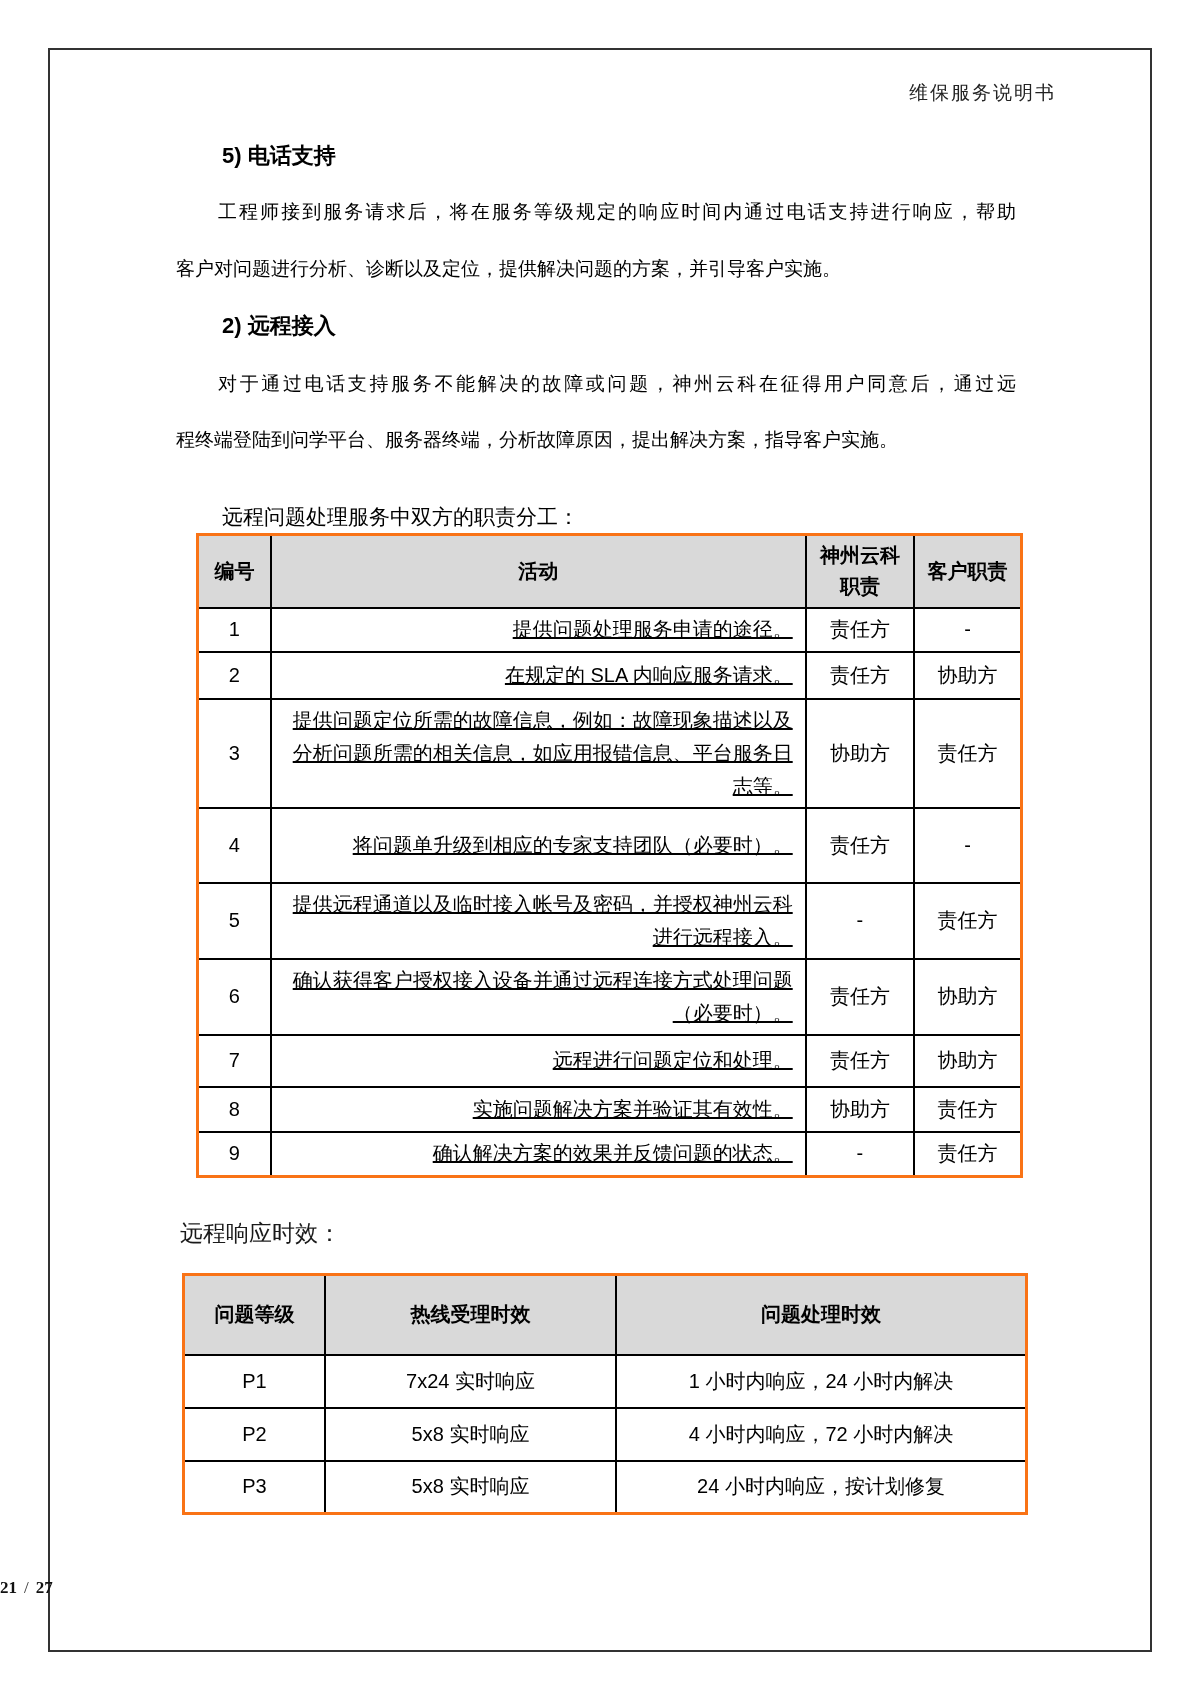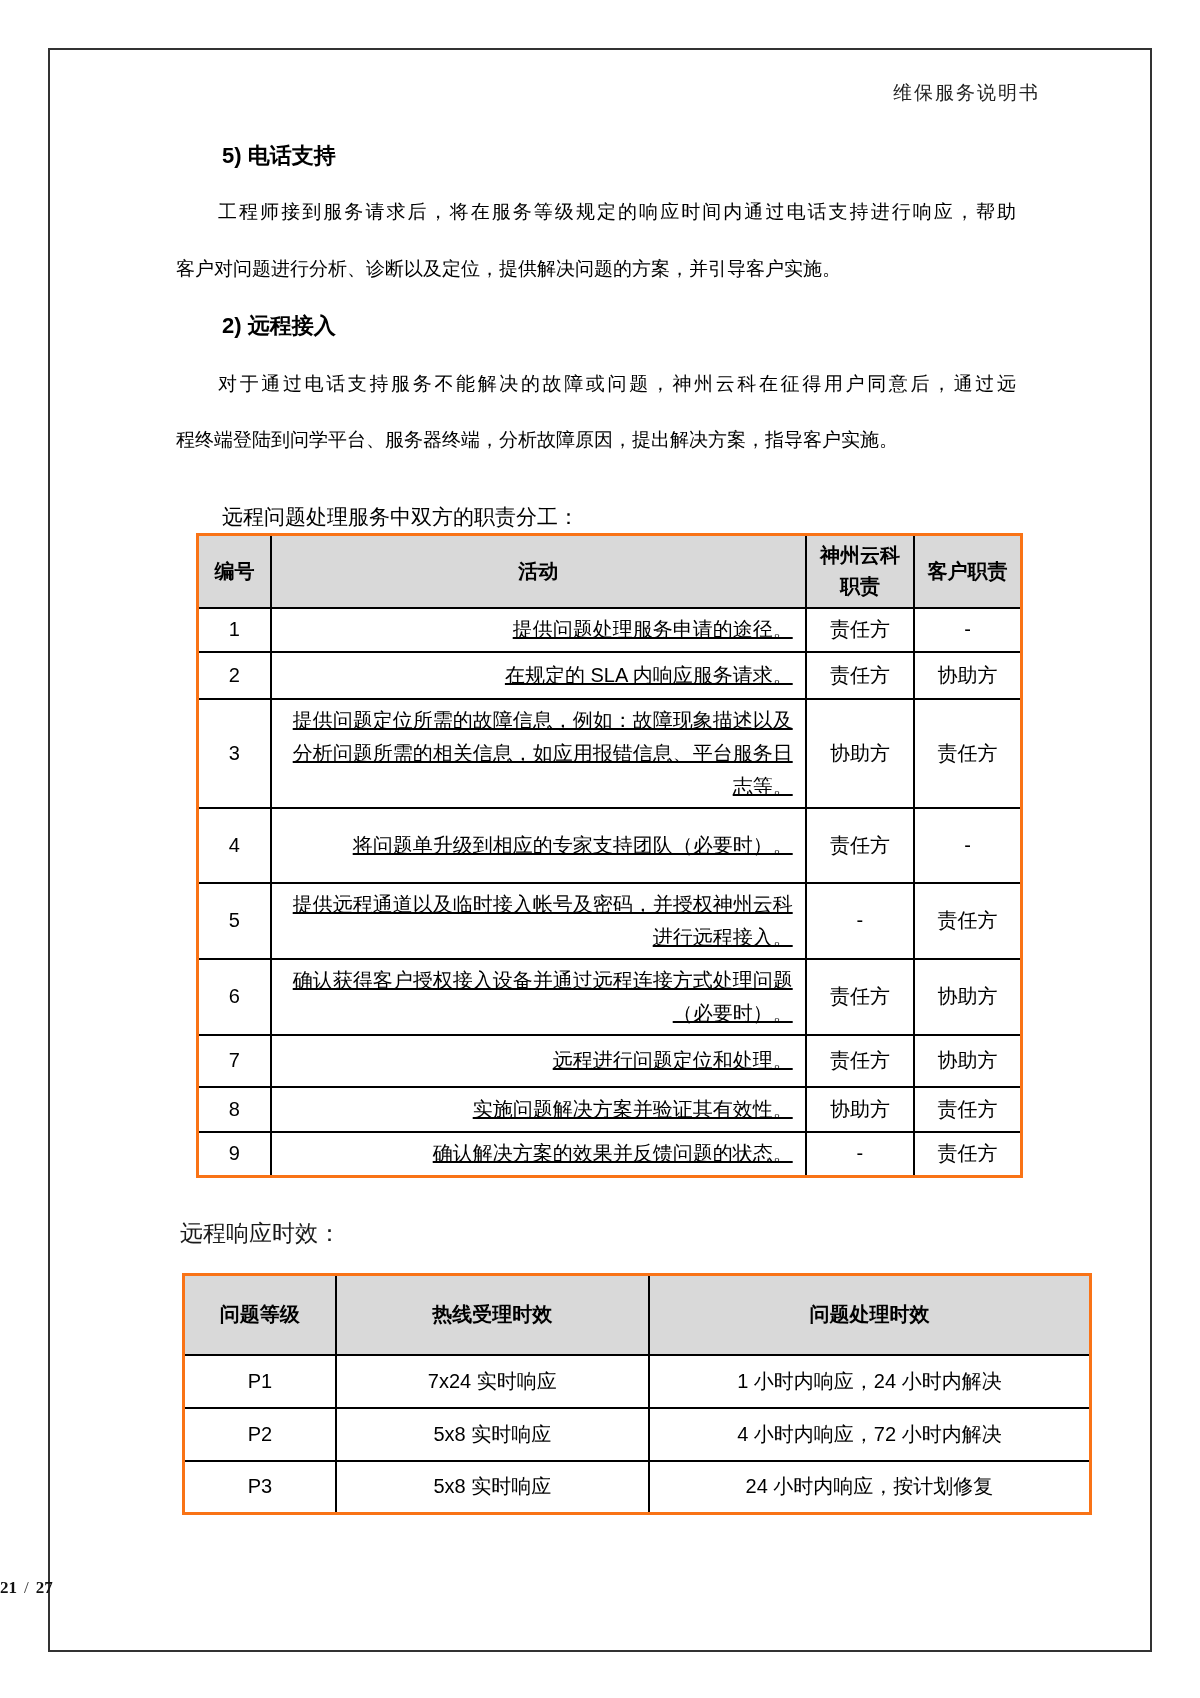"维保服务说明书" .doc-header { right: 160px -> 144px }
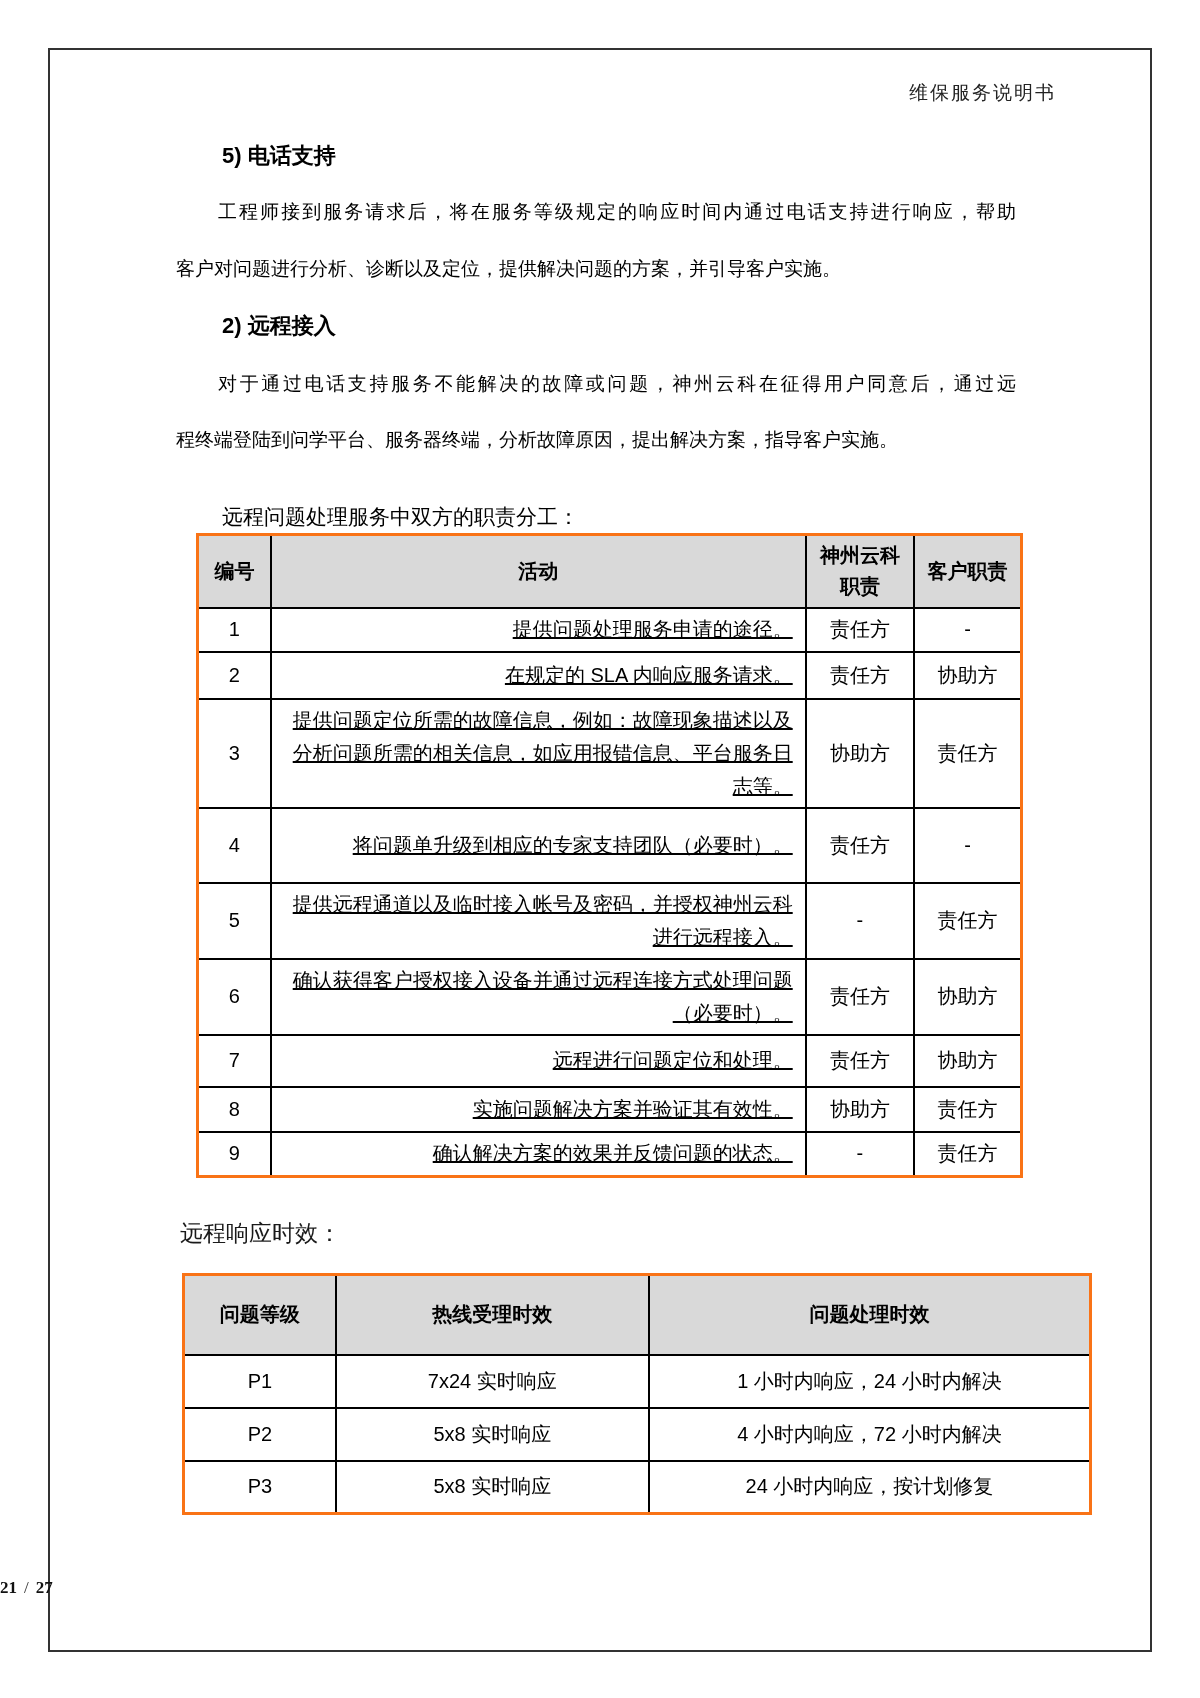"问题等级" #sla-table { width: 910px -> 846px }
